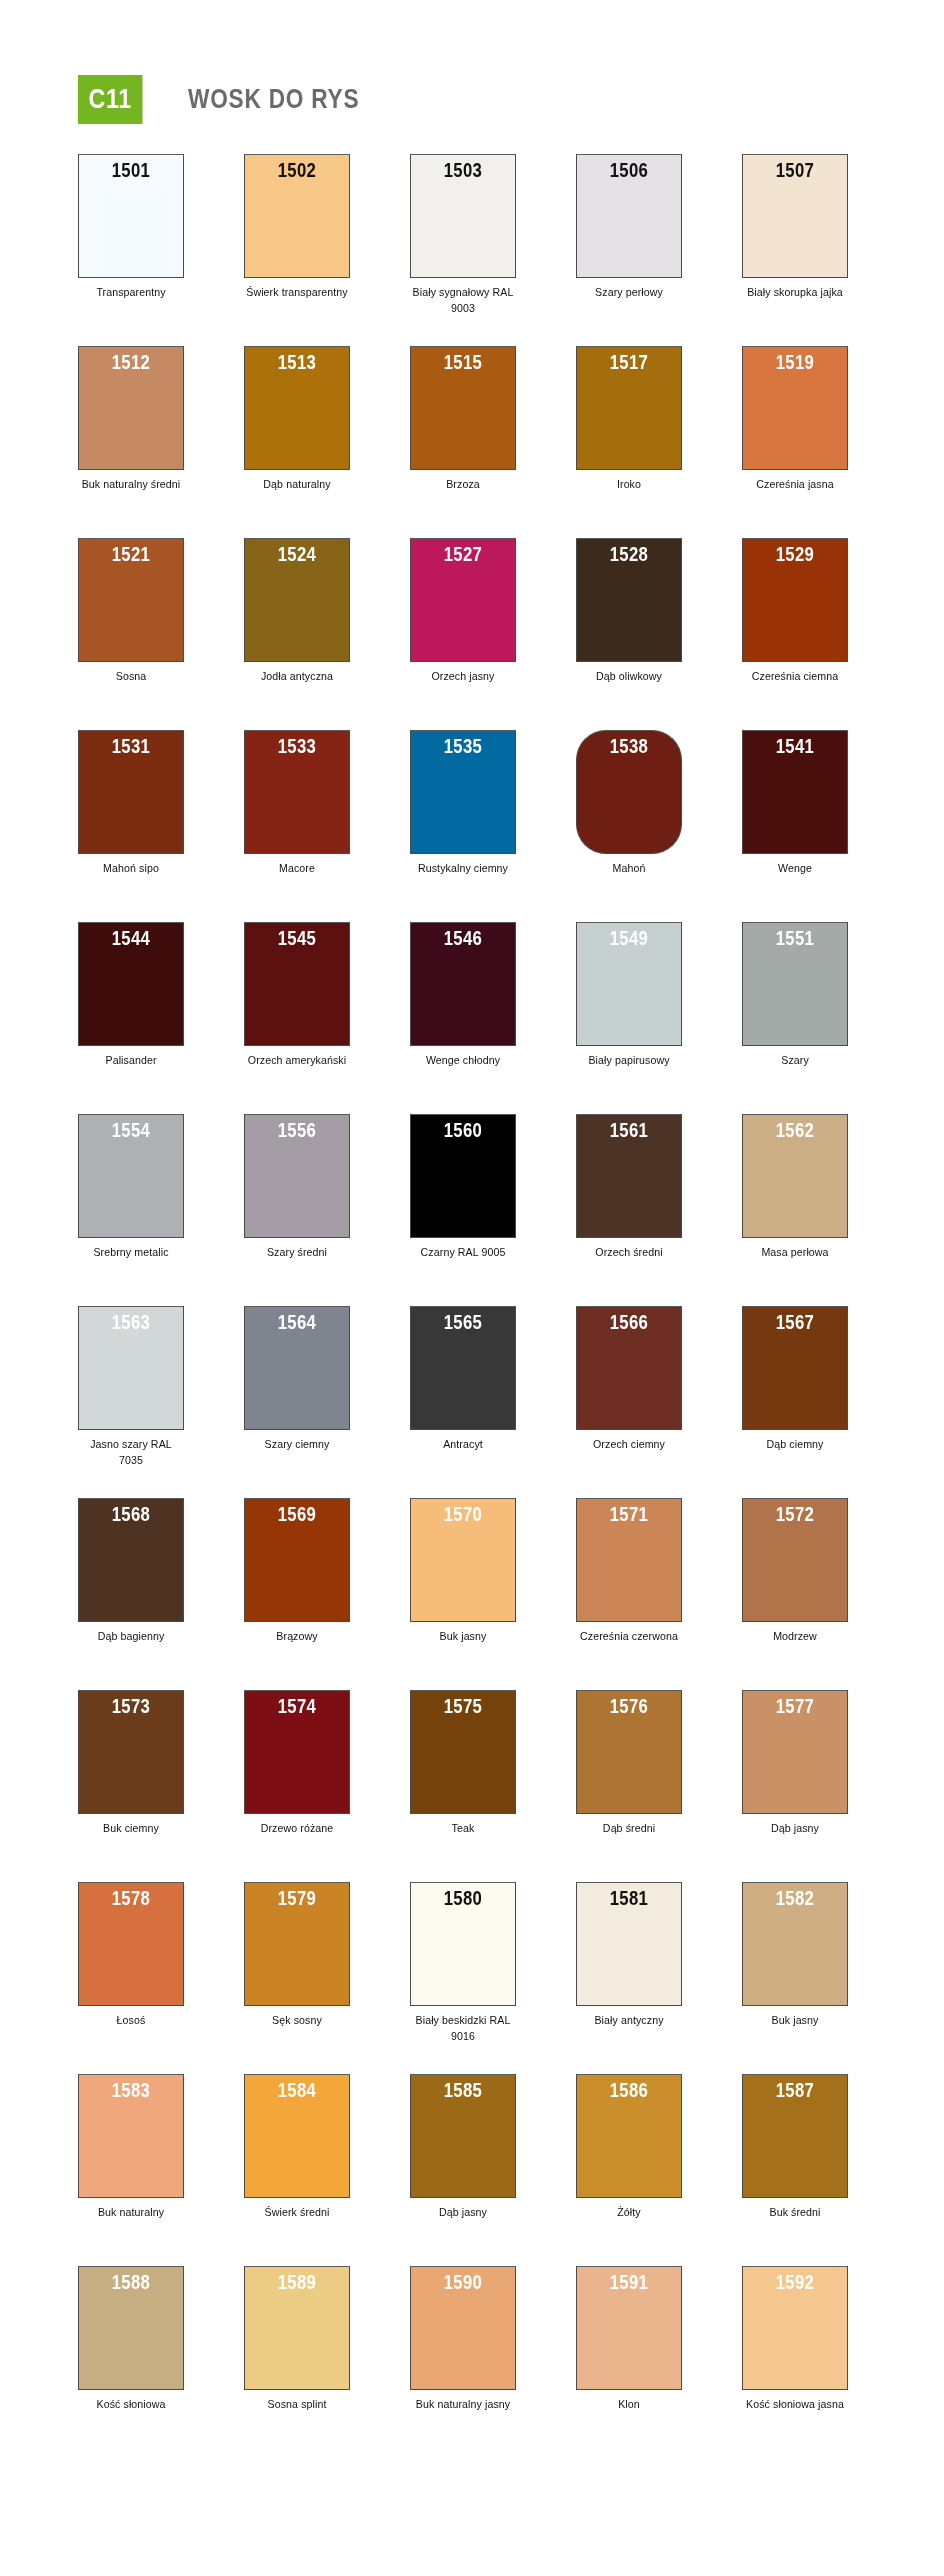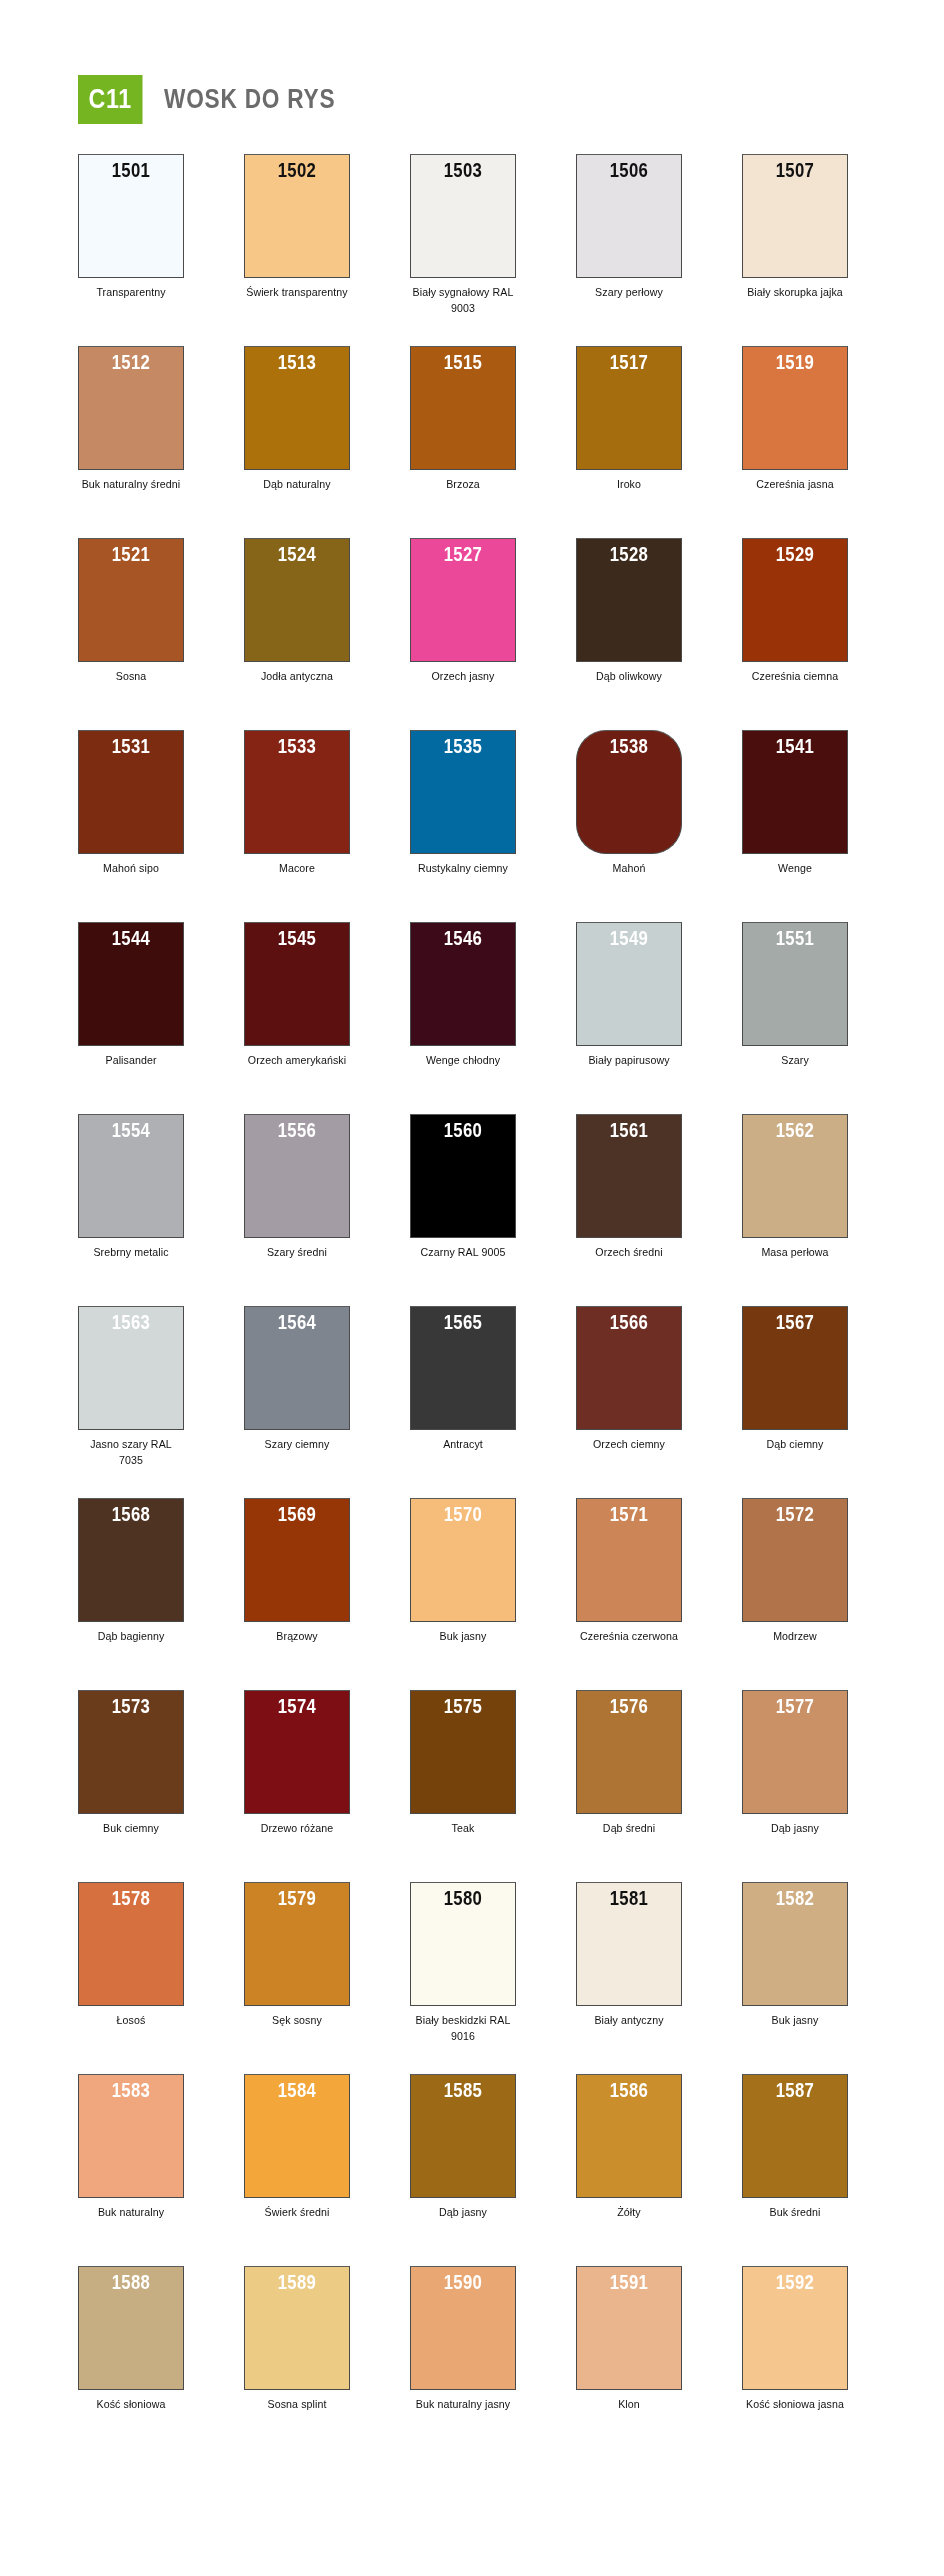"C11" .header { gap: none -> 24px }
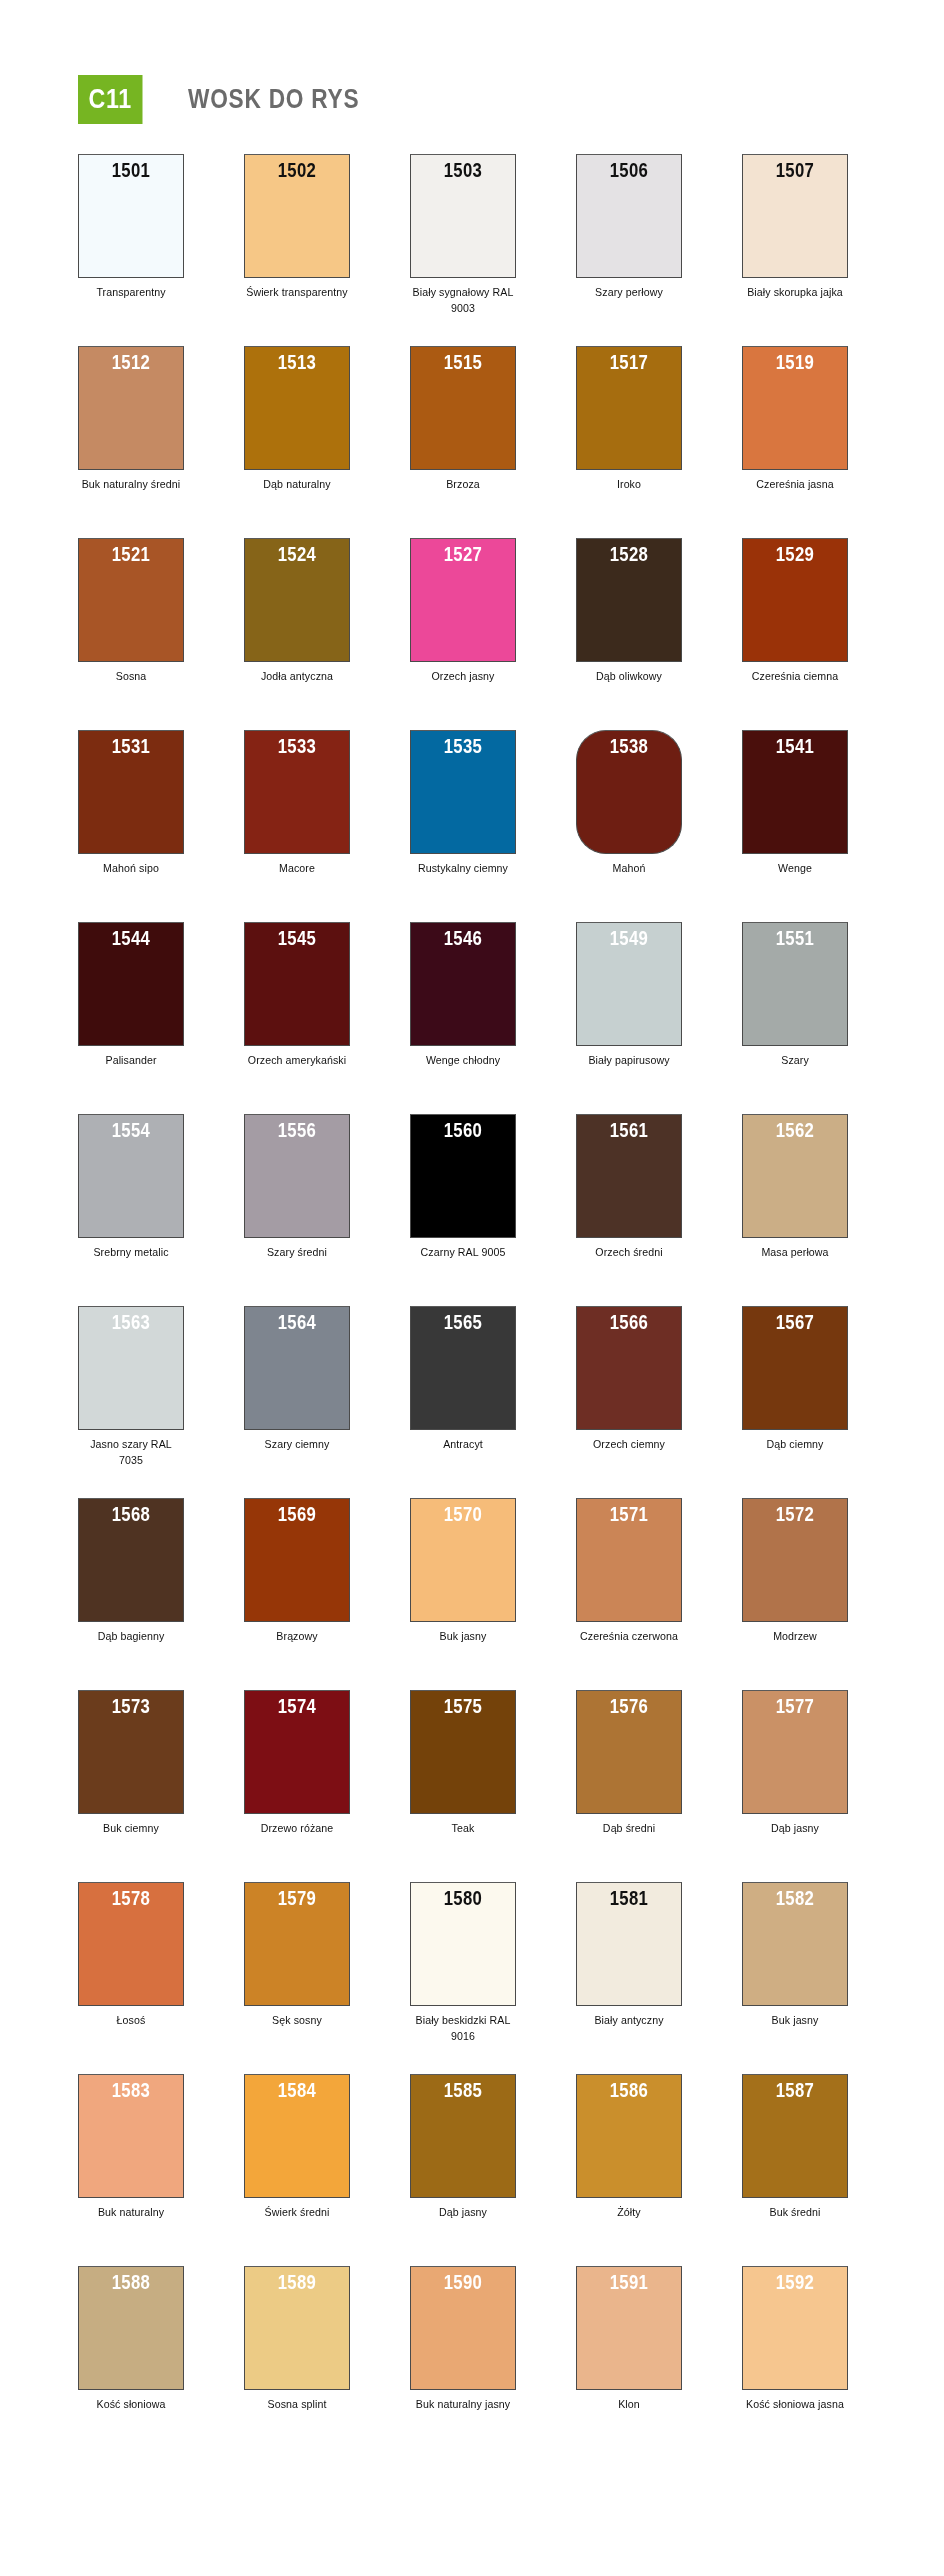"1527" div.swatch-chip { background: #ec4899 -> #be185d }
